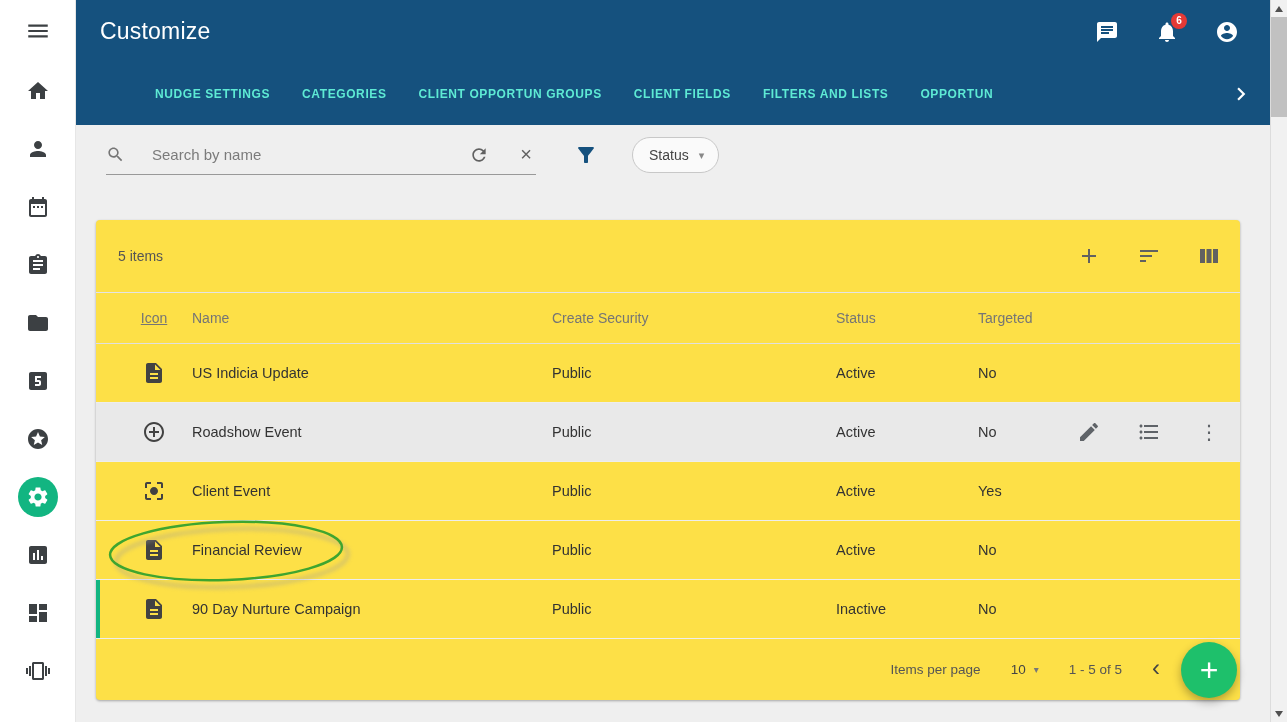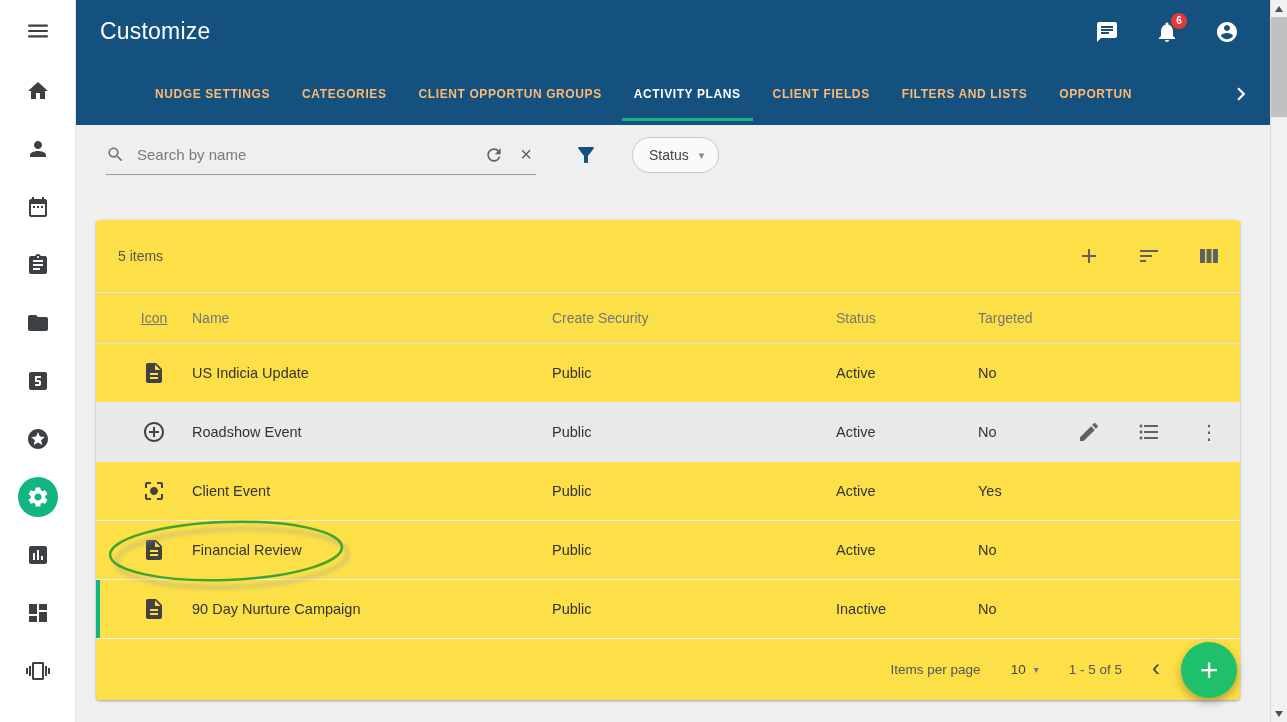"NUDGE SETTINGS" .tab { color: #fdba74 -> #5eead4 }
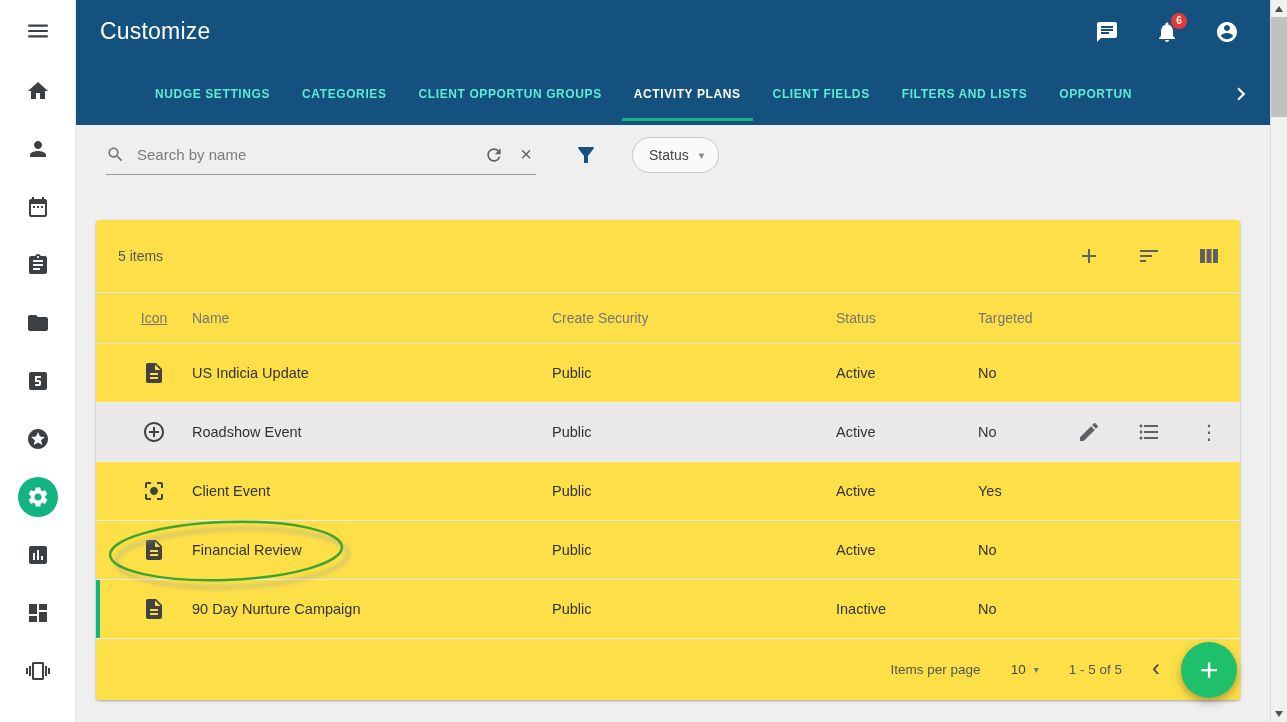"ACTIVITY PLANS" div.tab { html: <div>ACTIVITY PLANS</div> -> none }
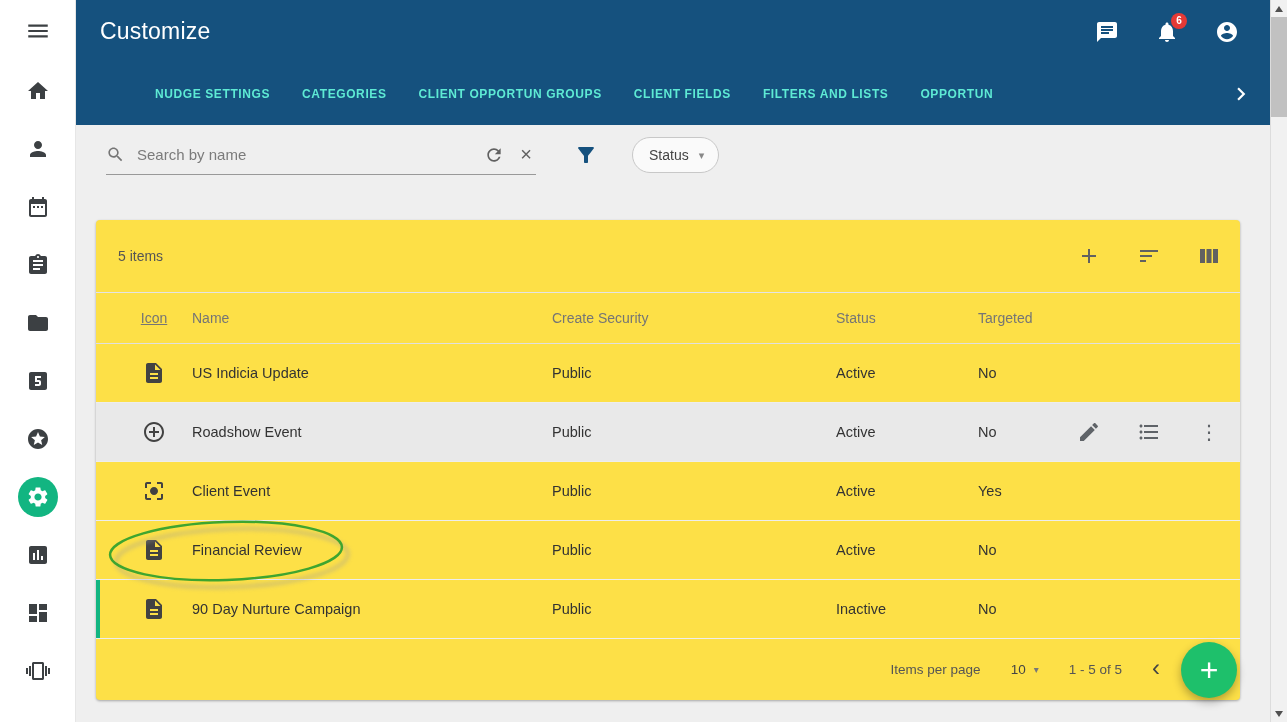"Search by name" .search-field { gap: 12px -> 27px }
